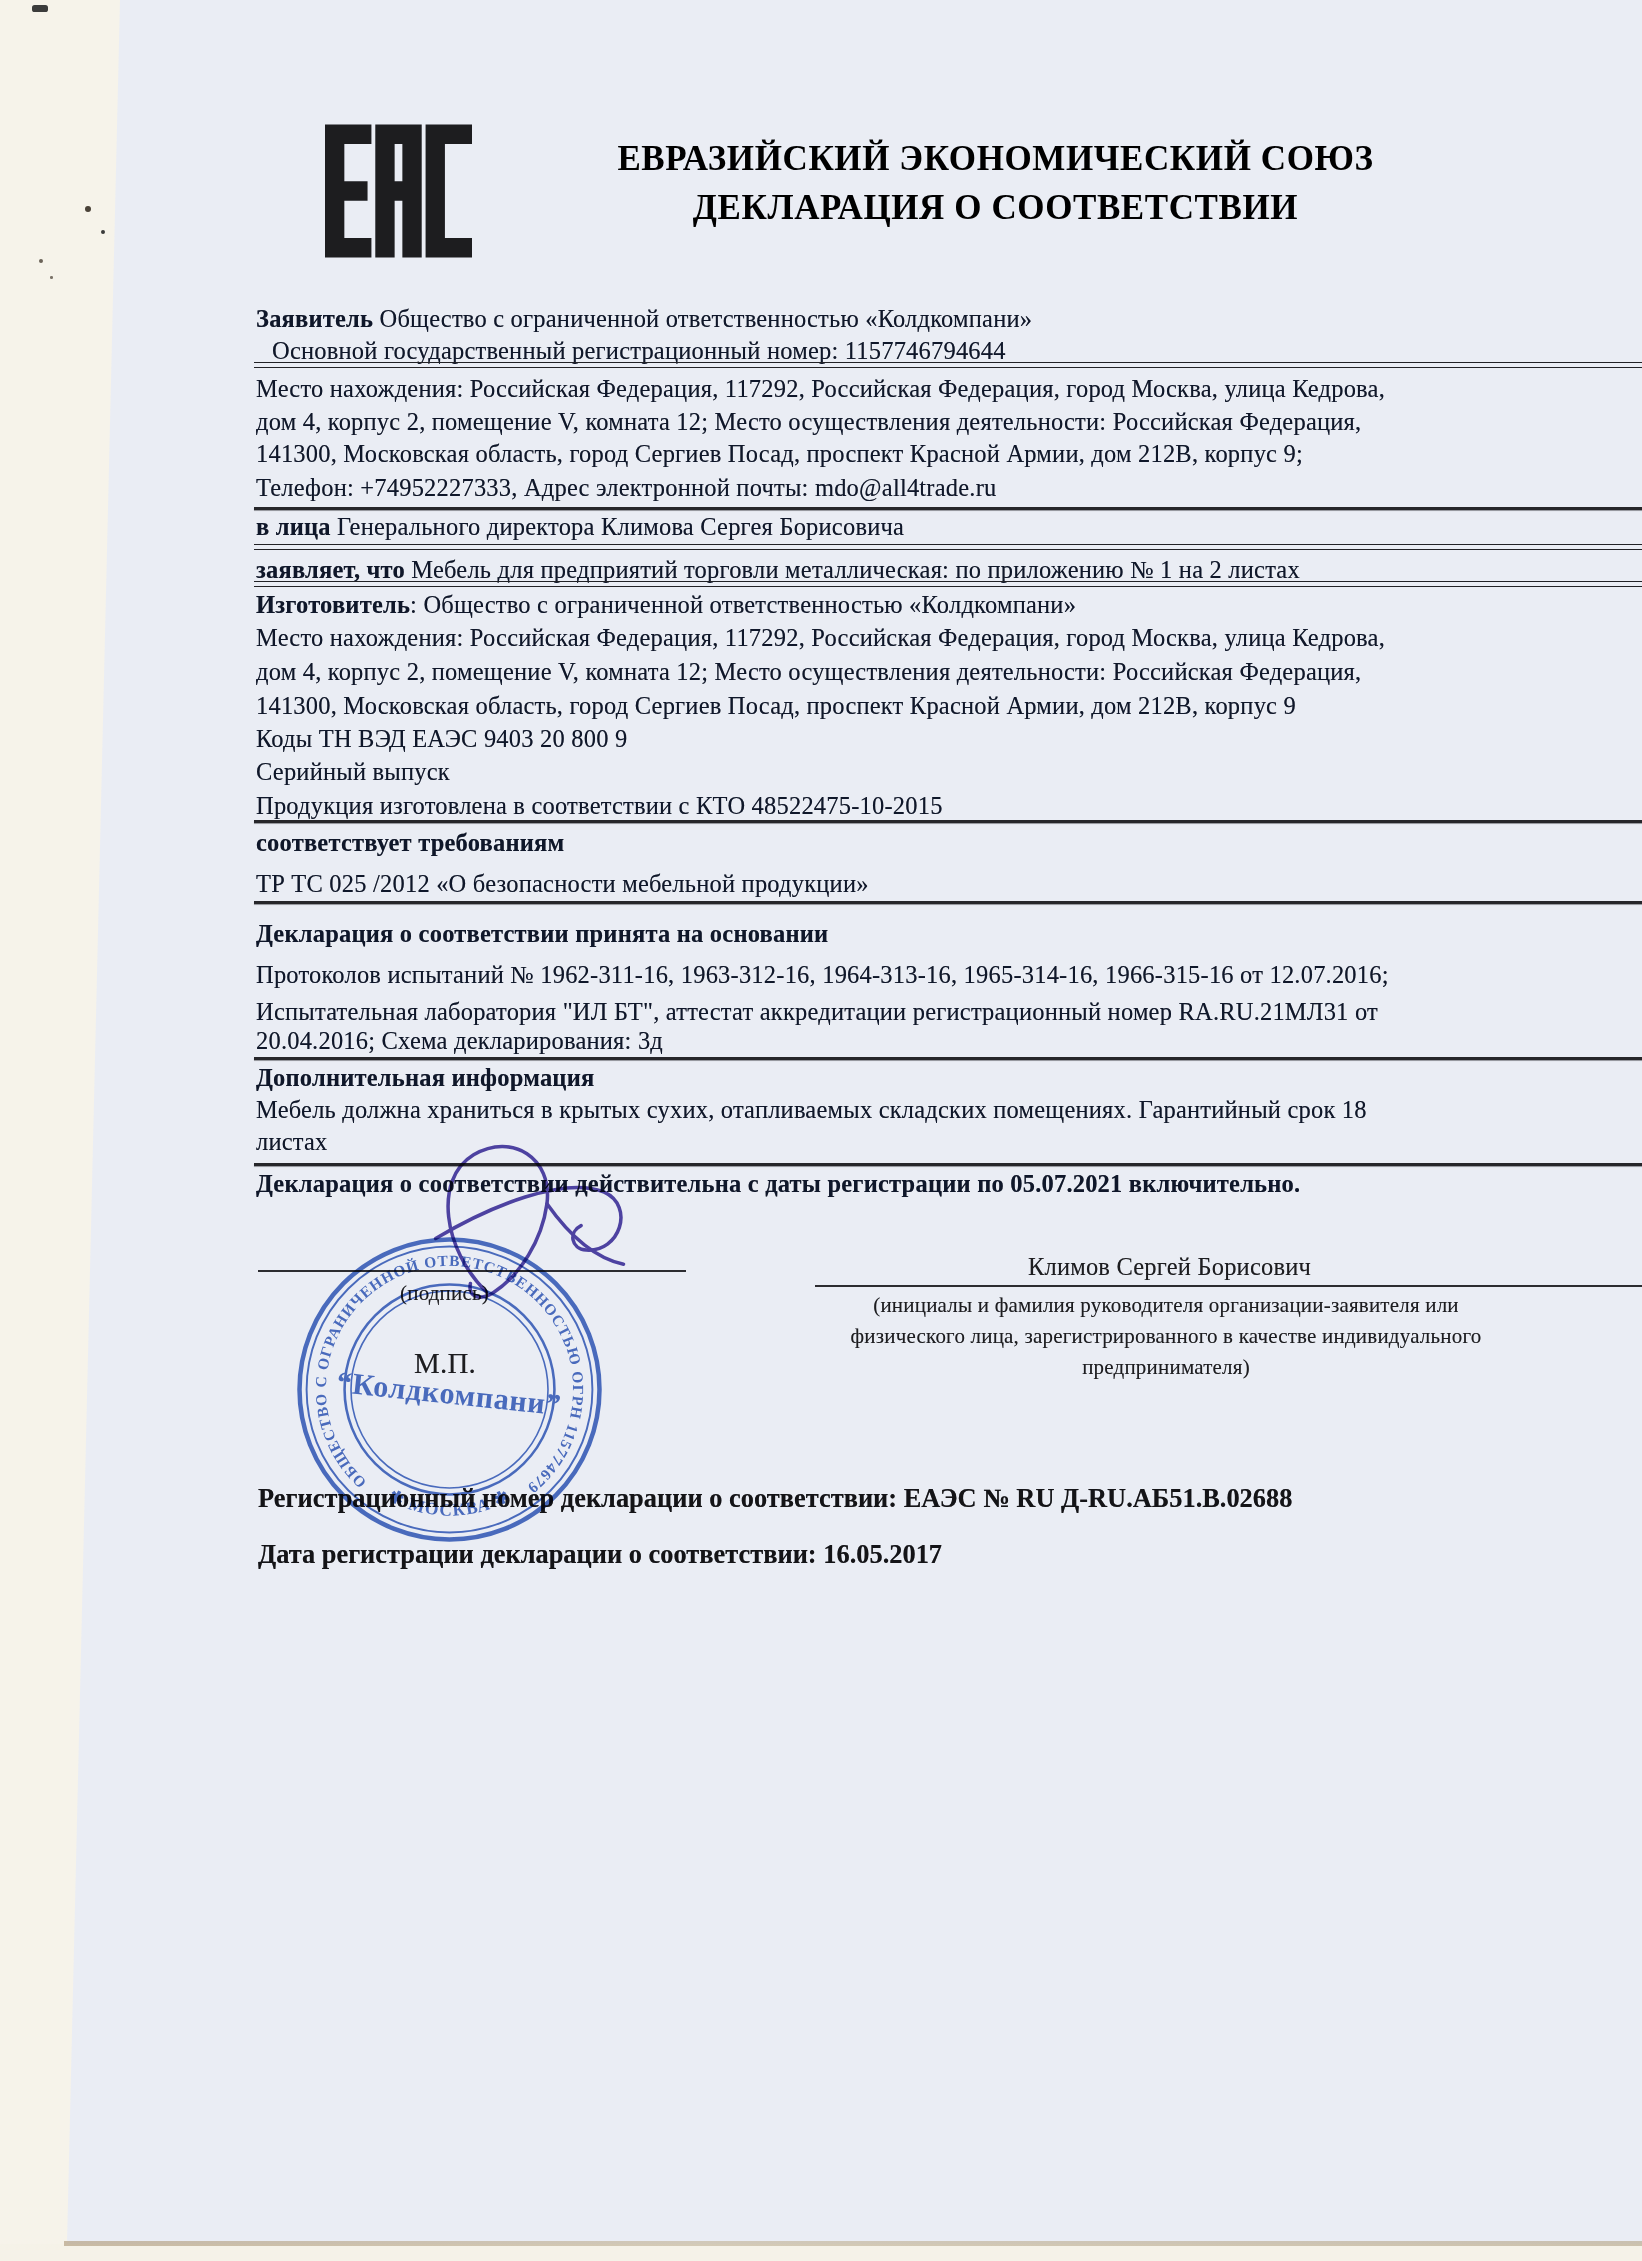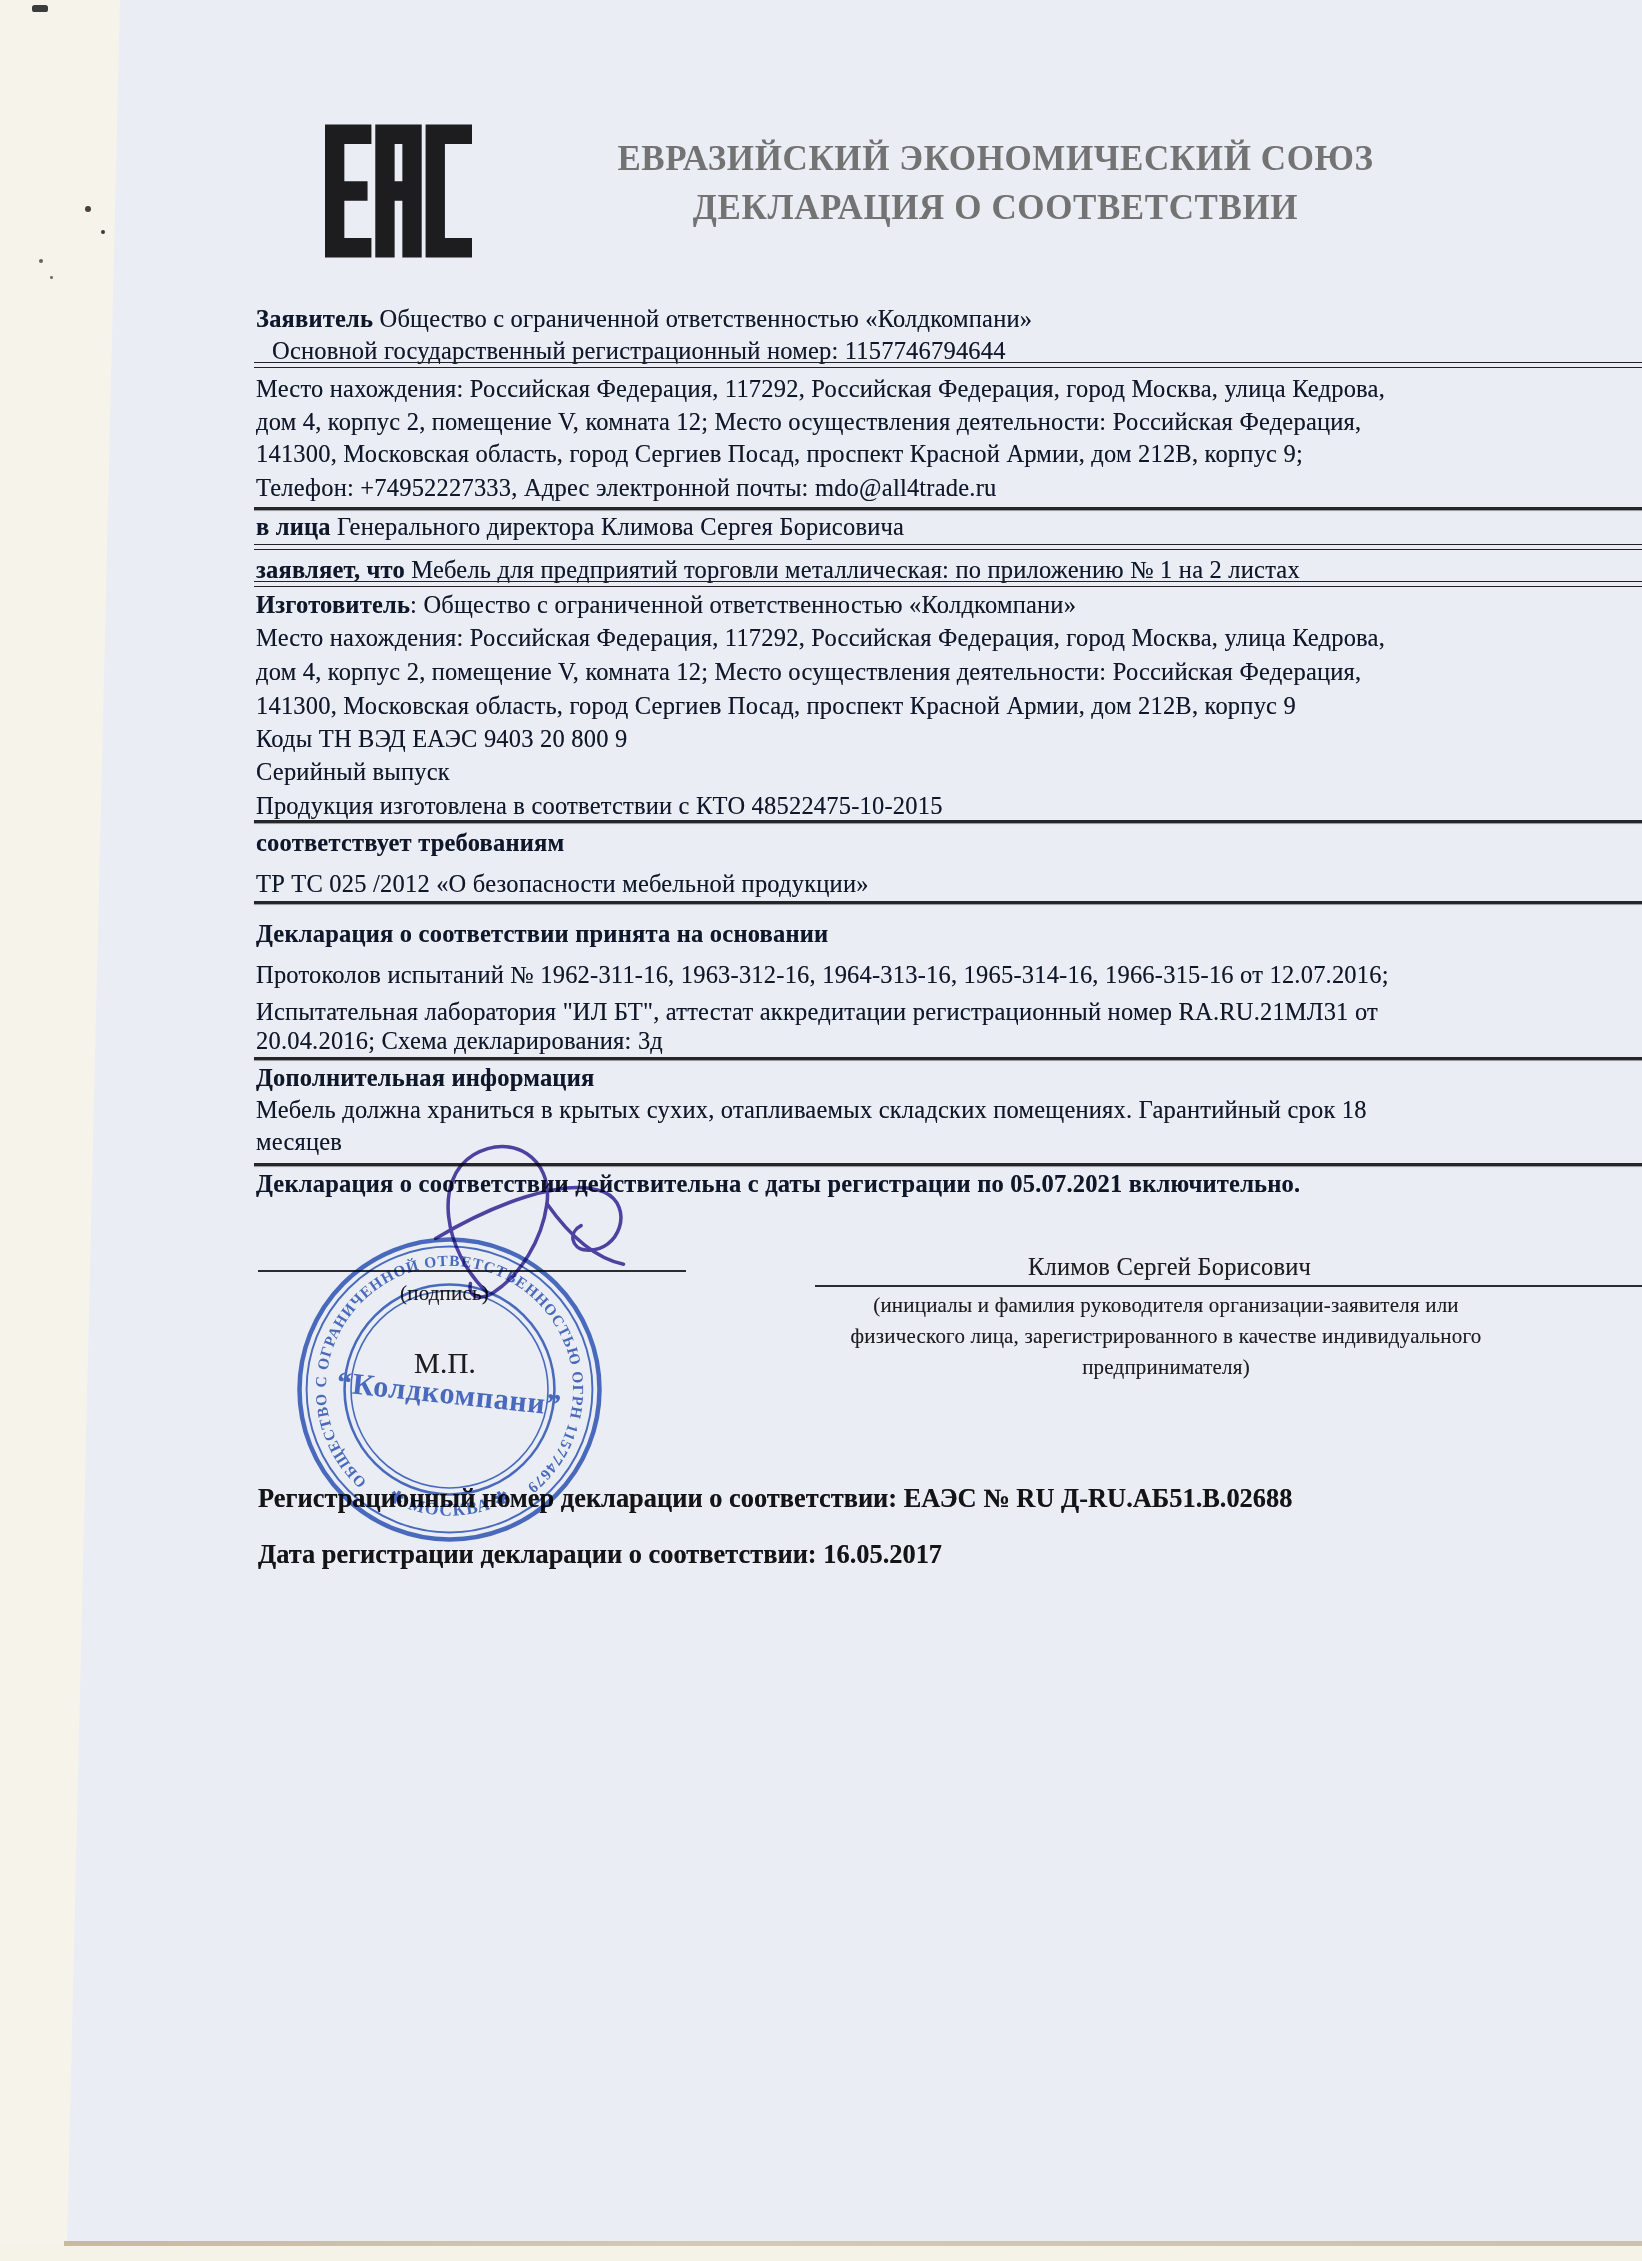"ЕВРАЗИЙСКИЙ ЭКОНОМИЧЕСКИЙ СОЮЗ" .title-line { color: #737373 -> #000000 }
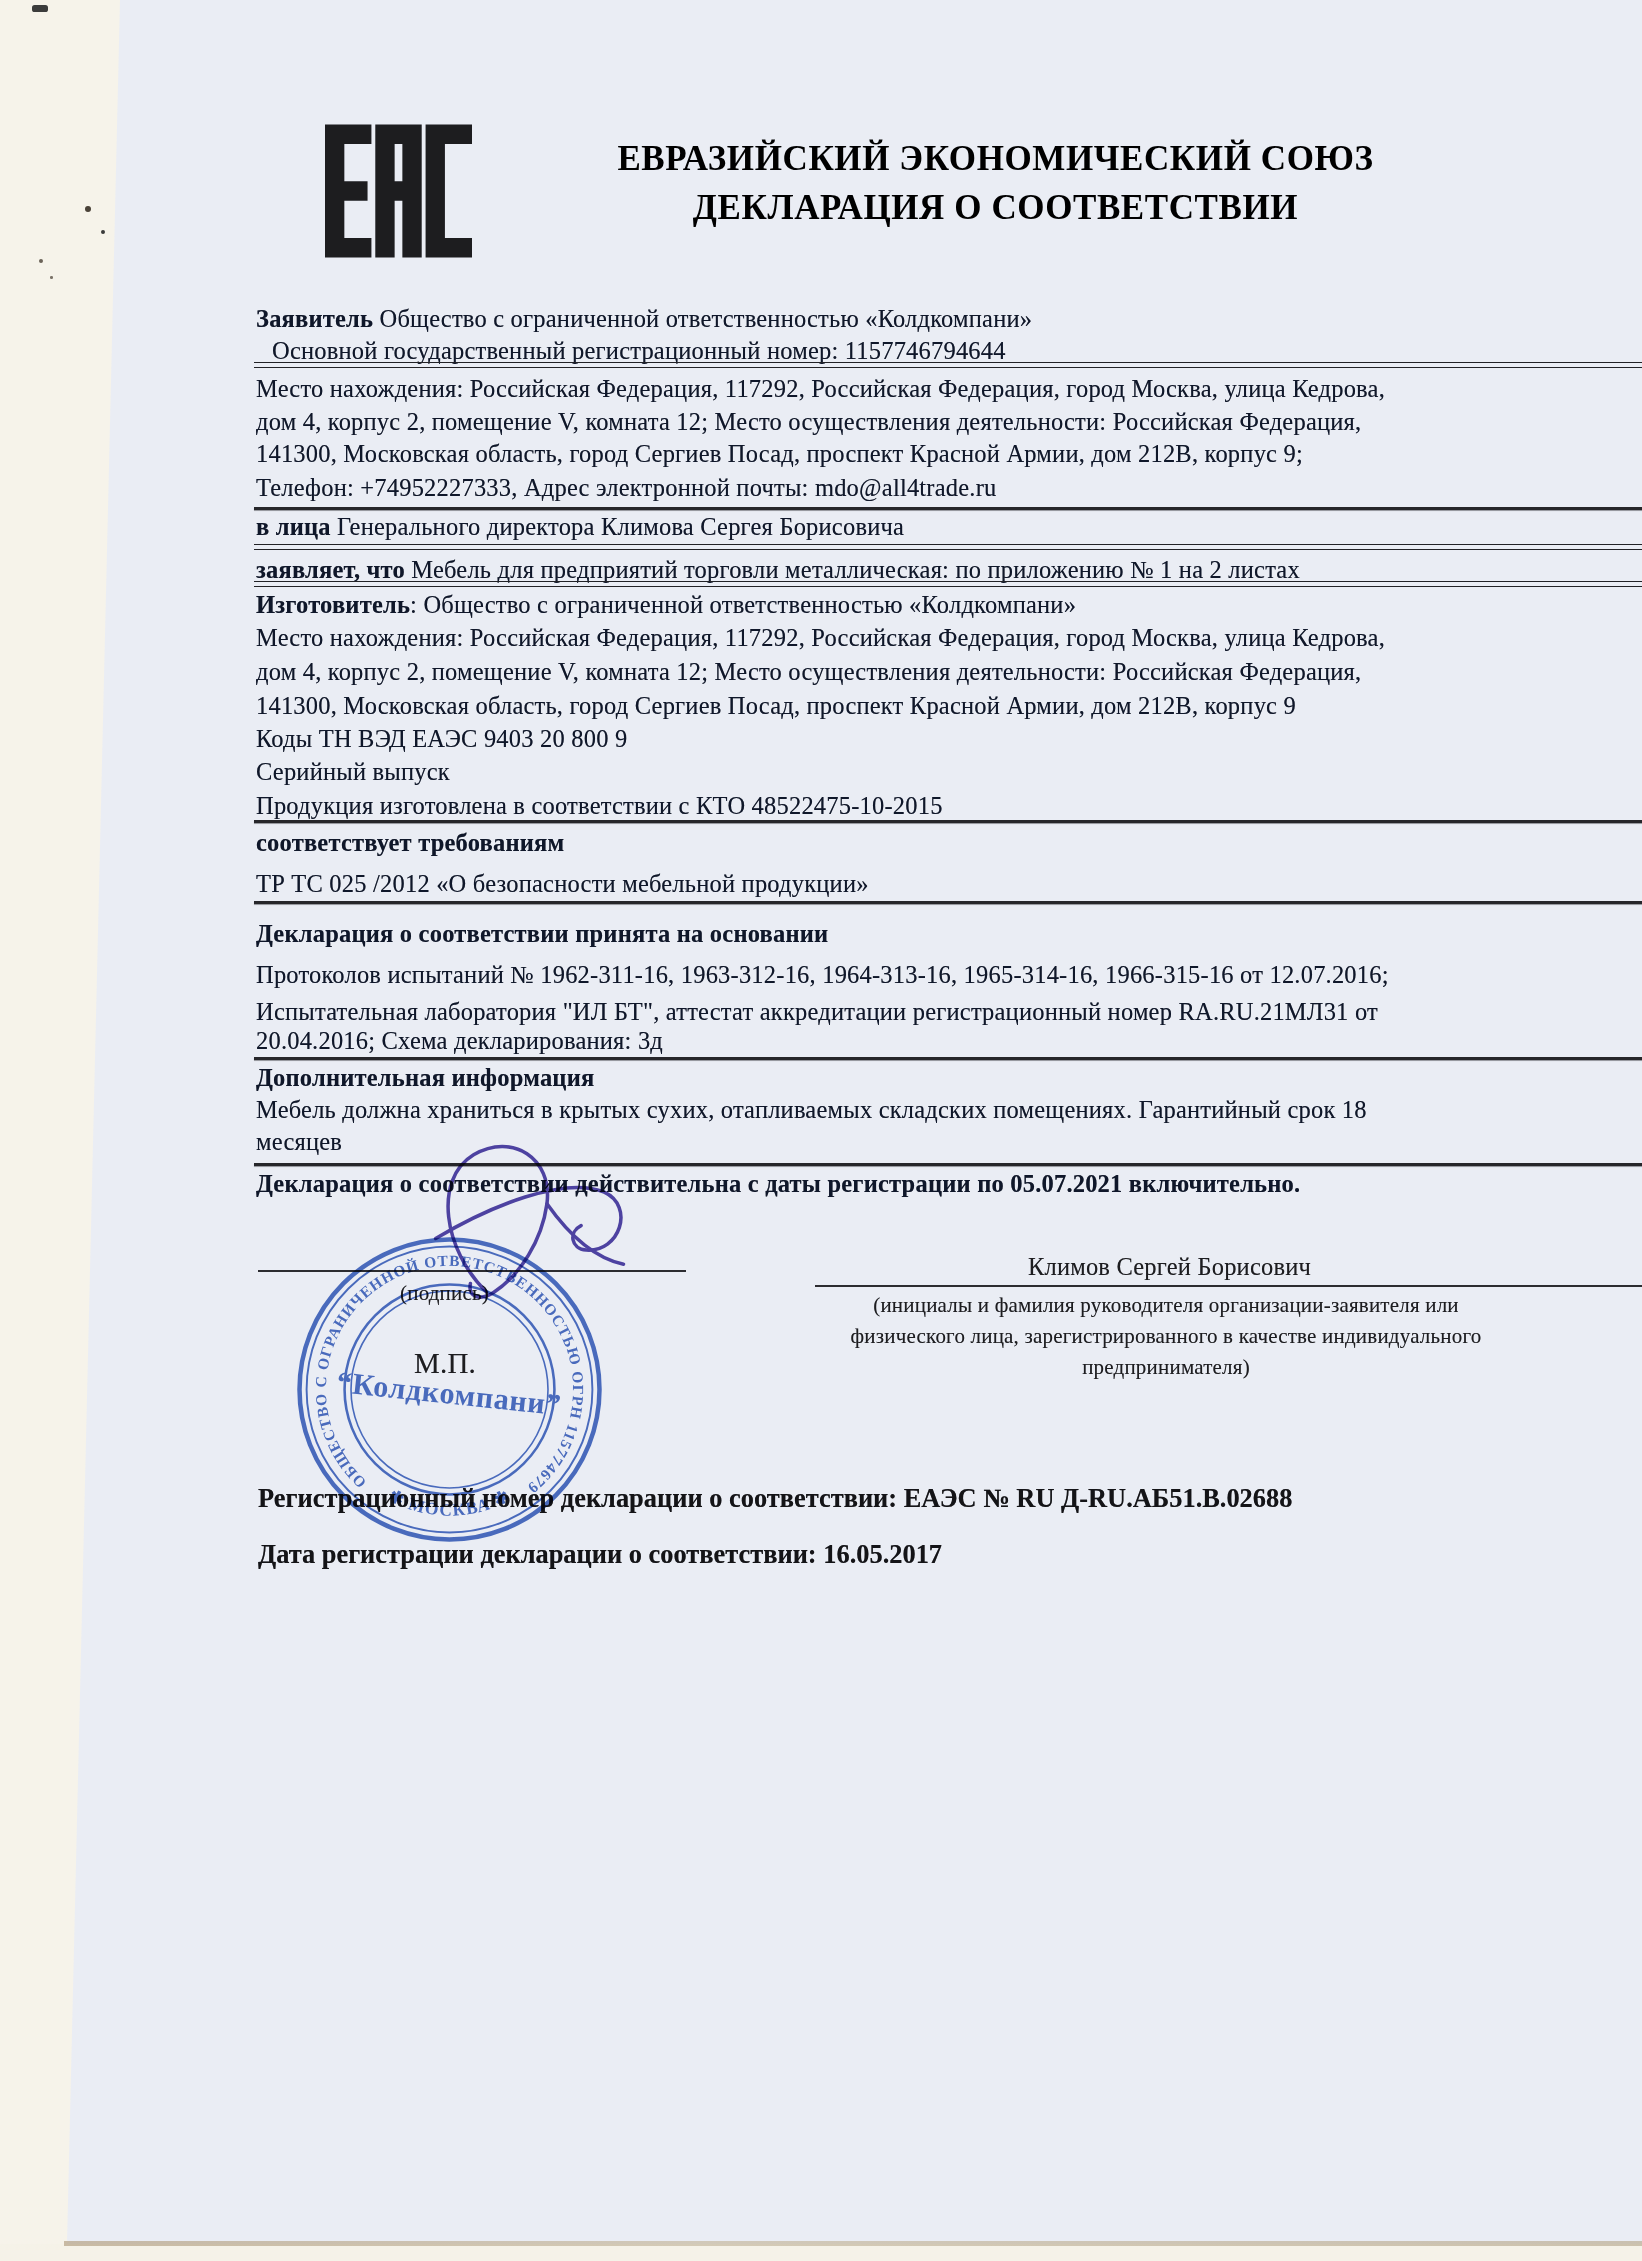"месяцев" span { text: месяцев -> листах }
